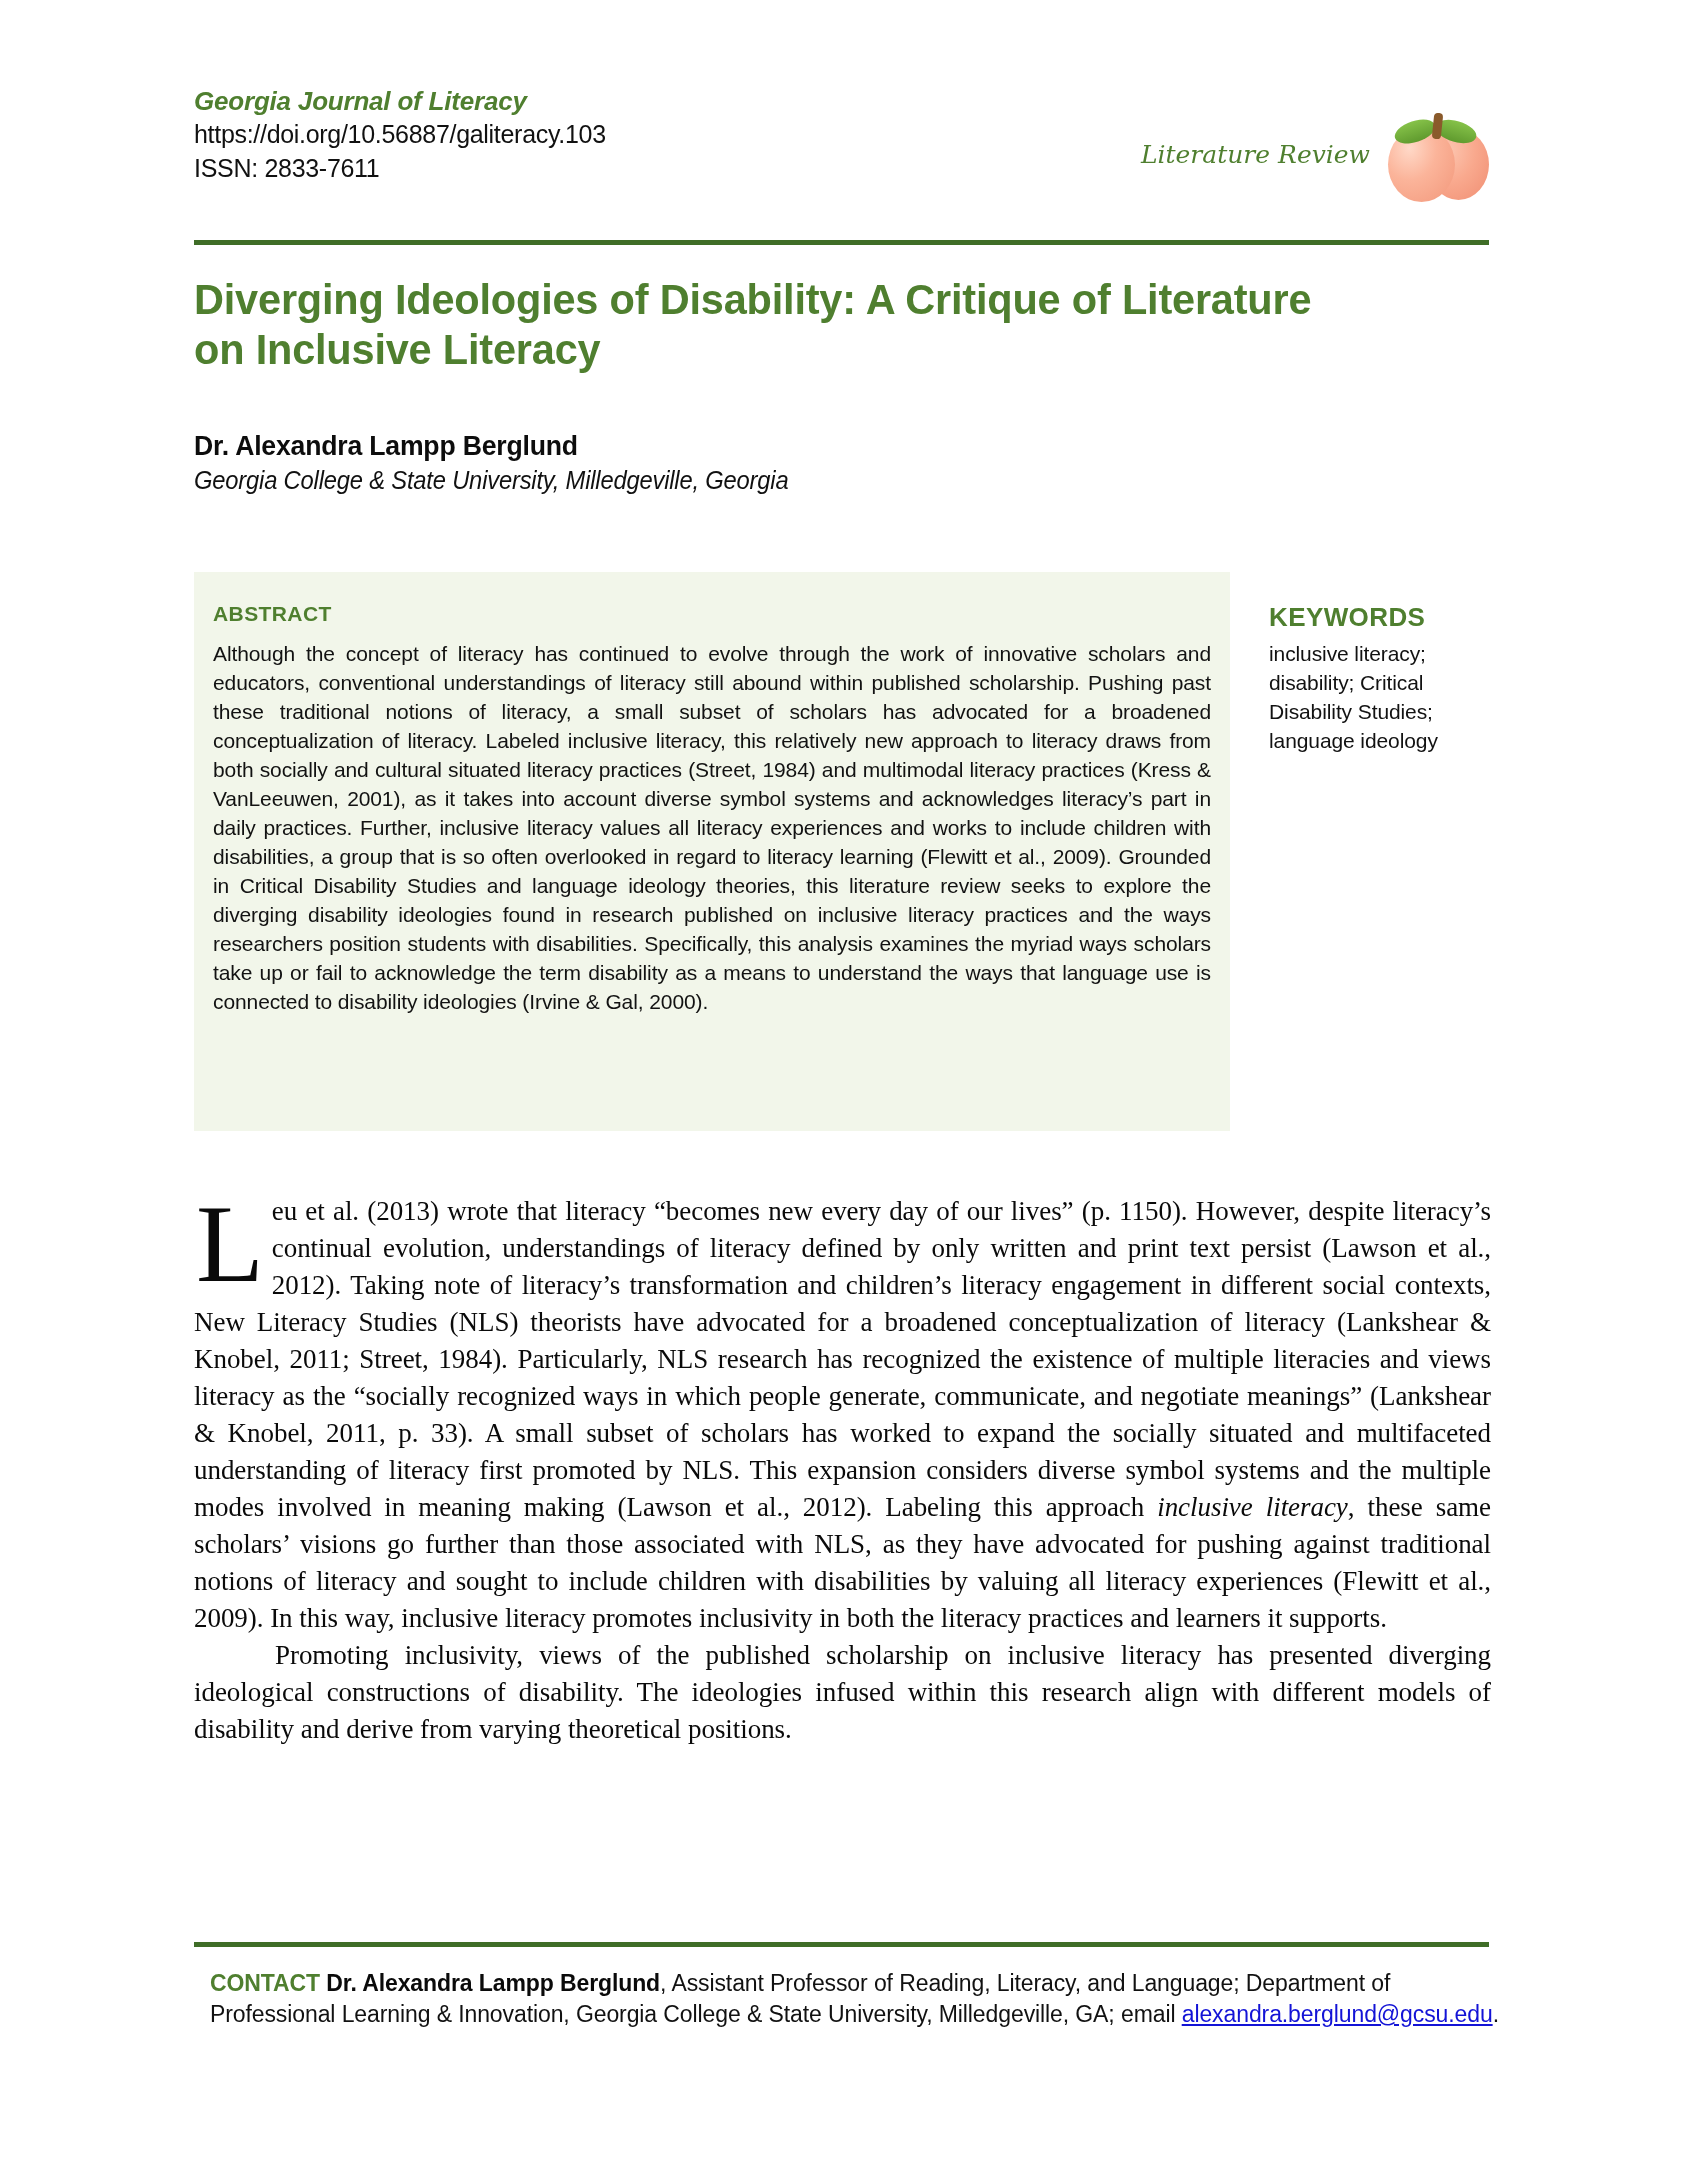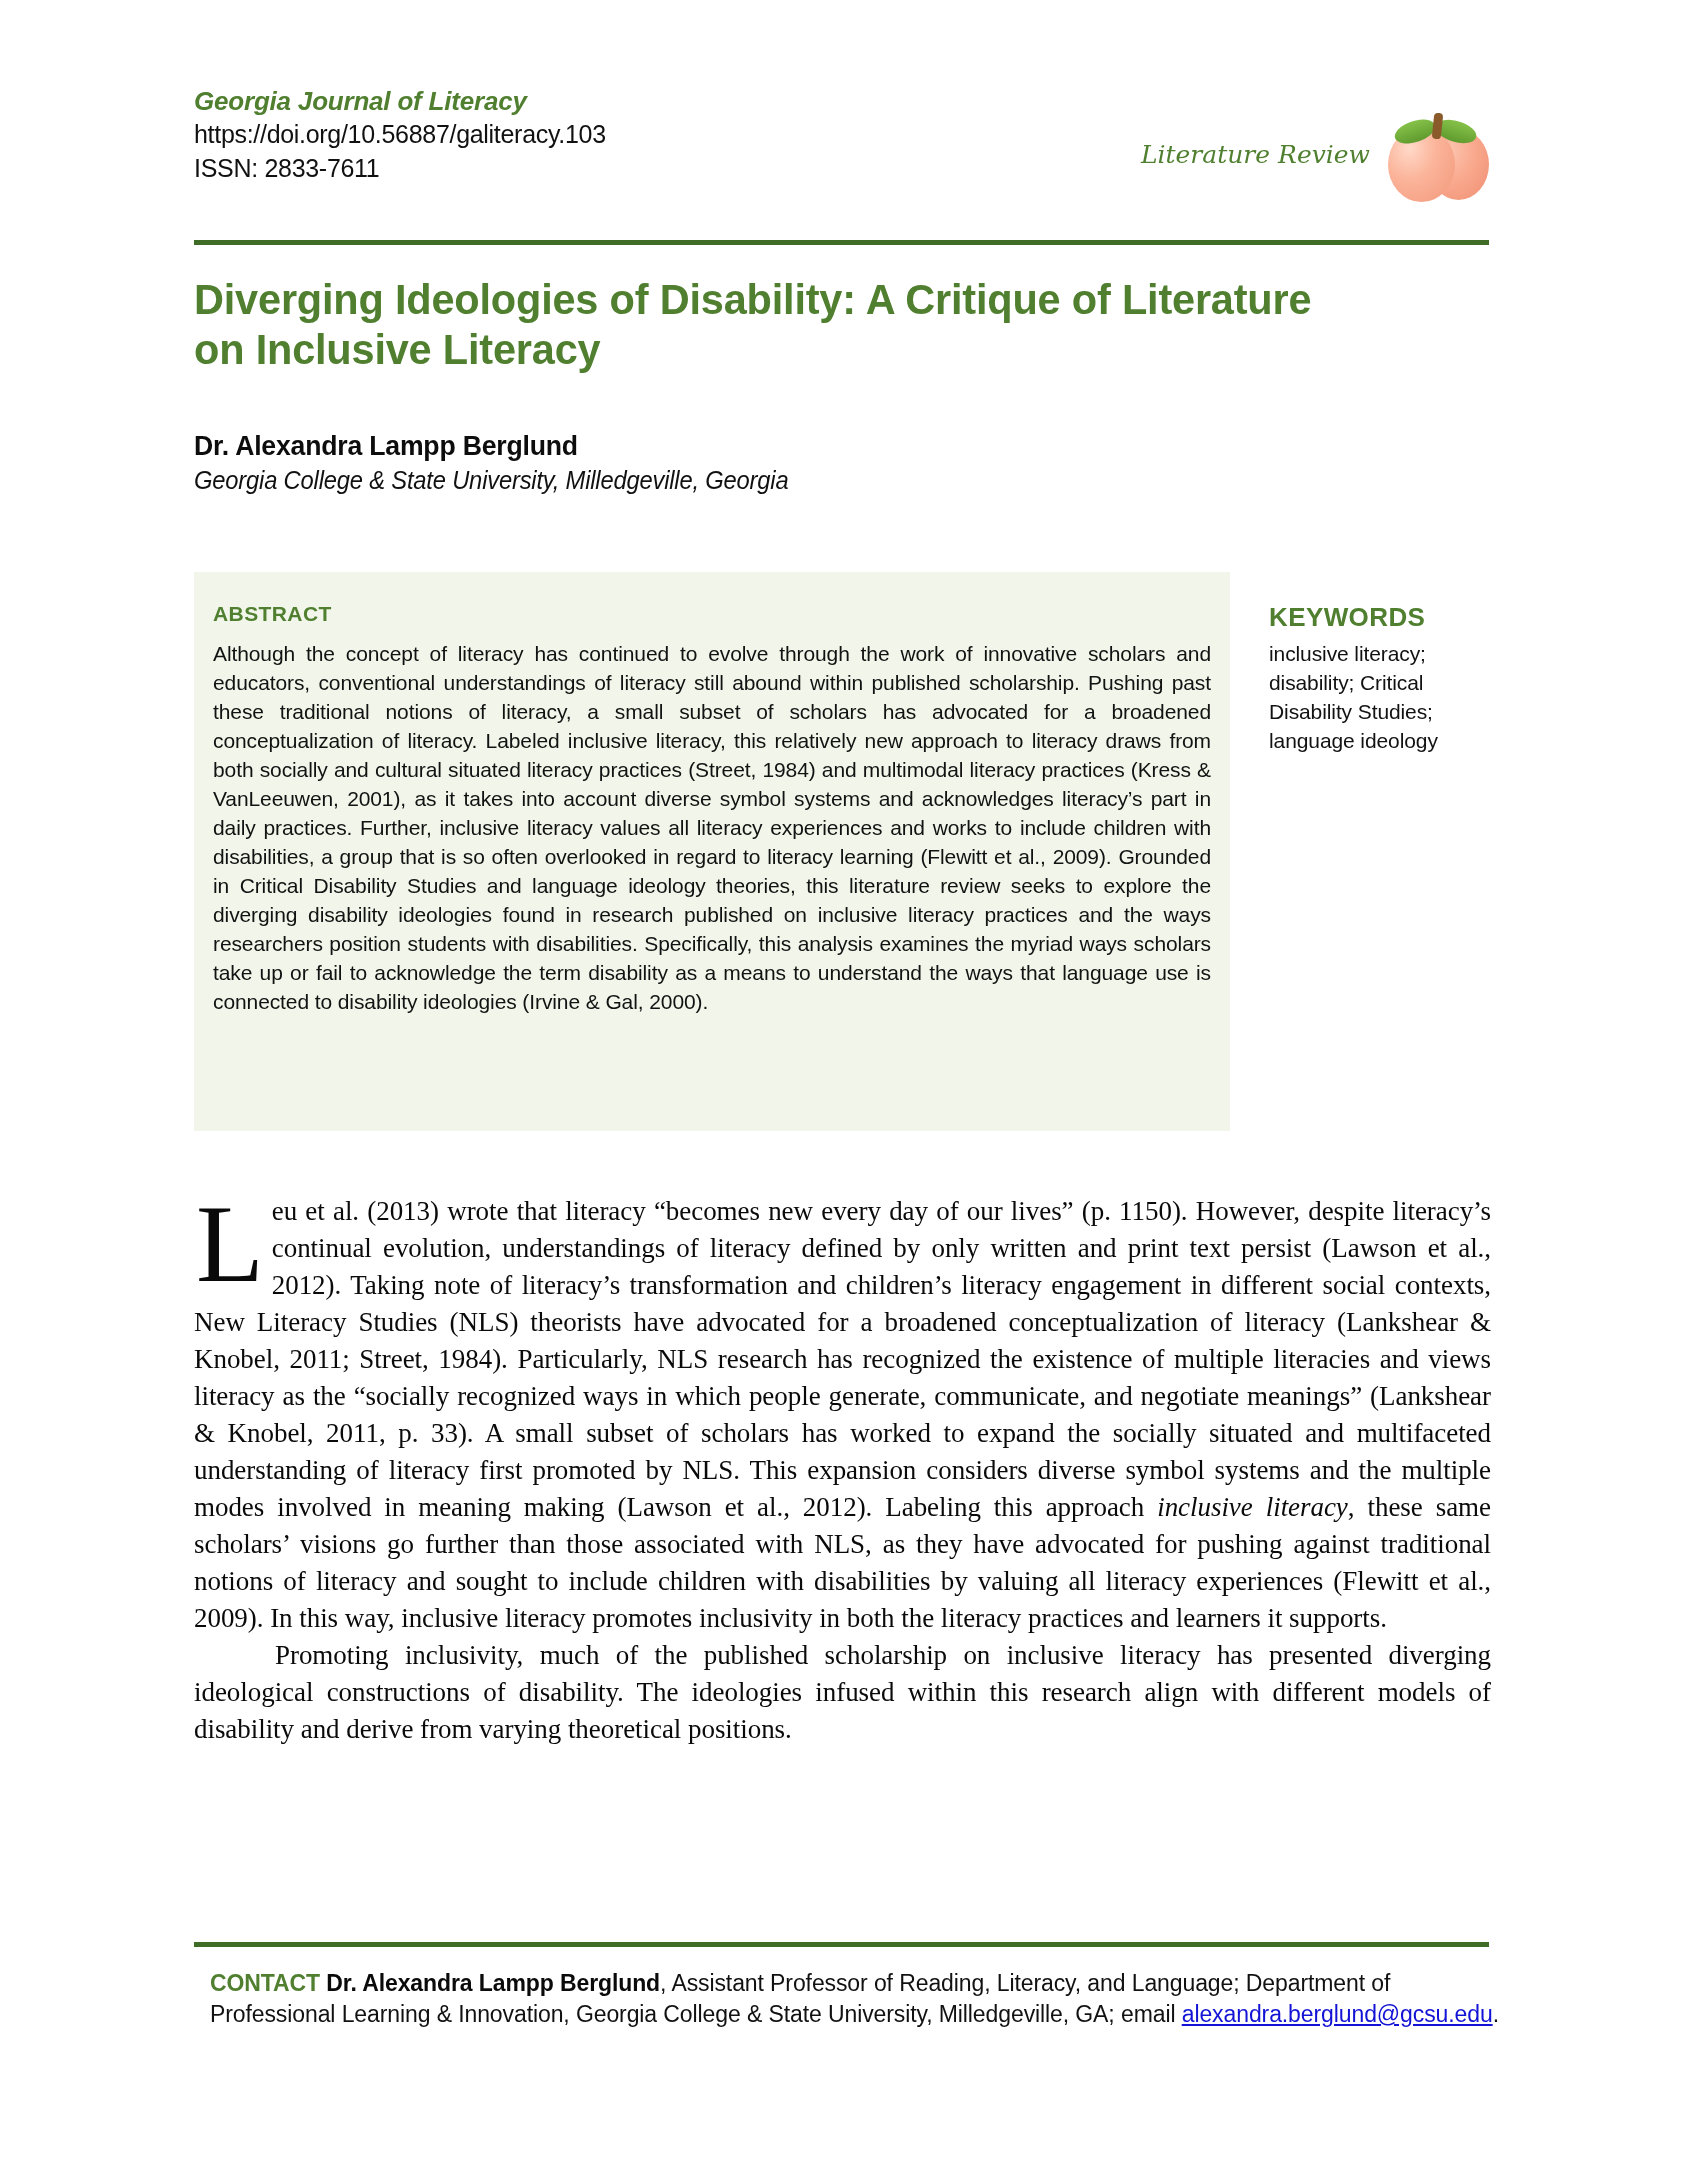"Promoting inclusivity, much of the" p.body-p { text: much -> views }
